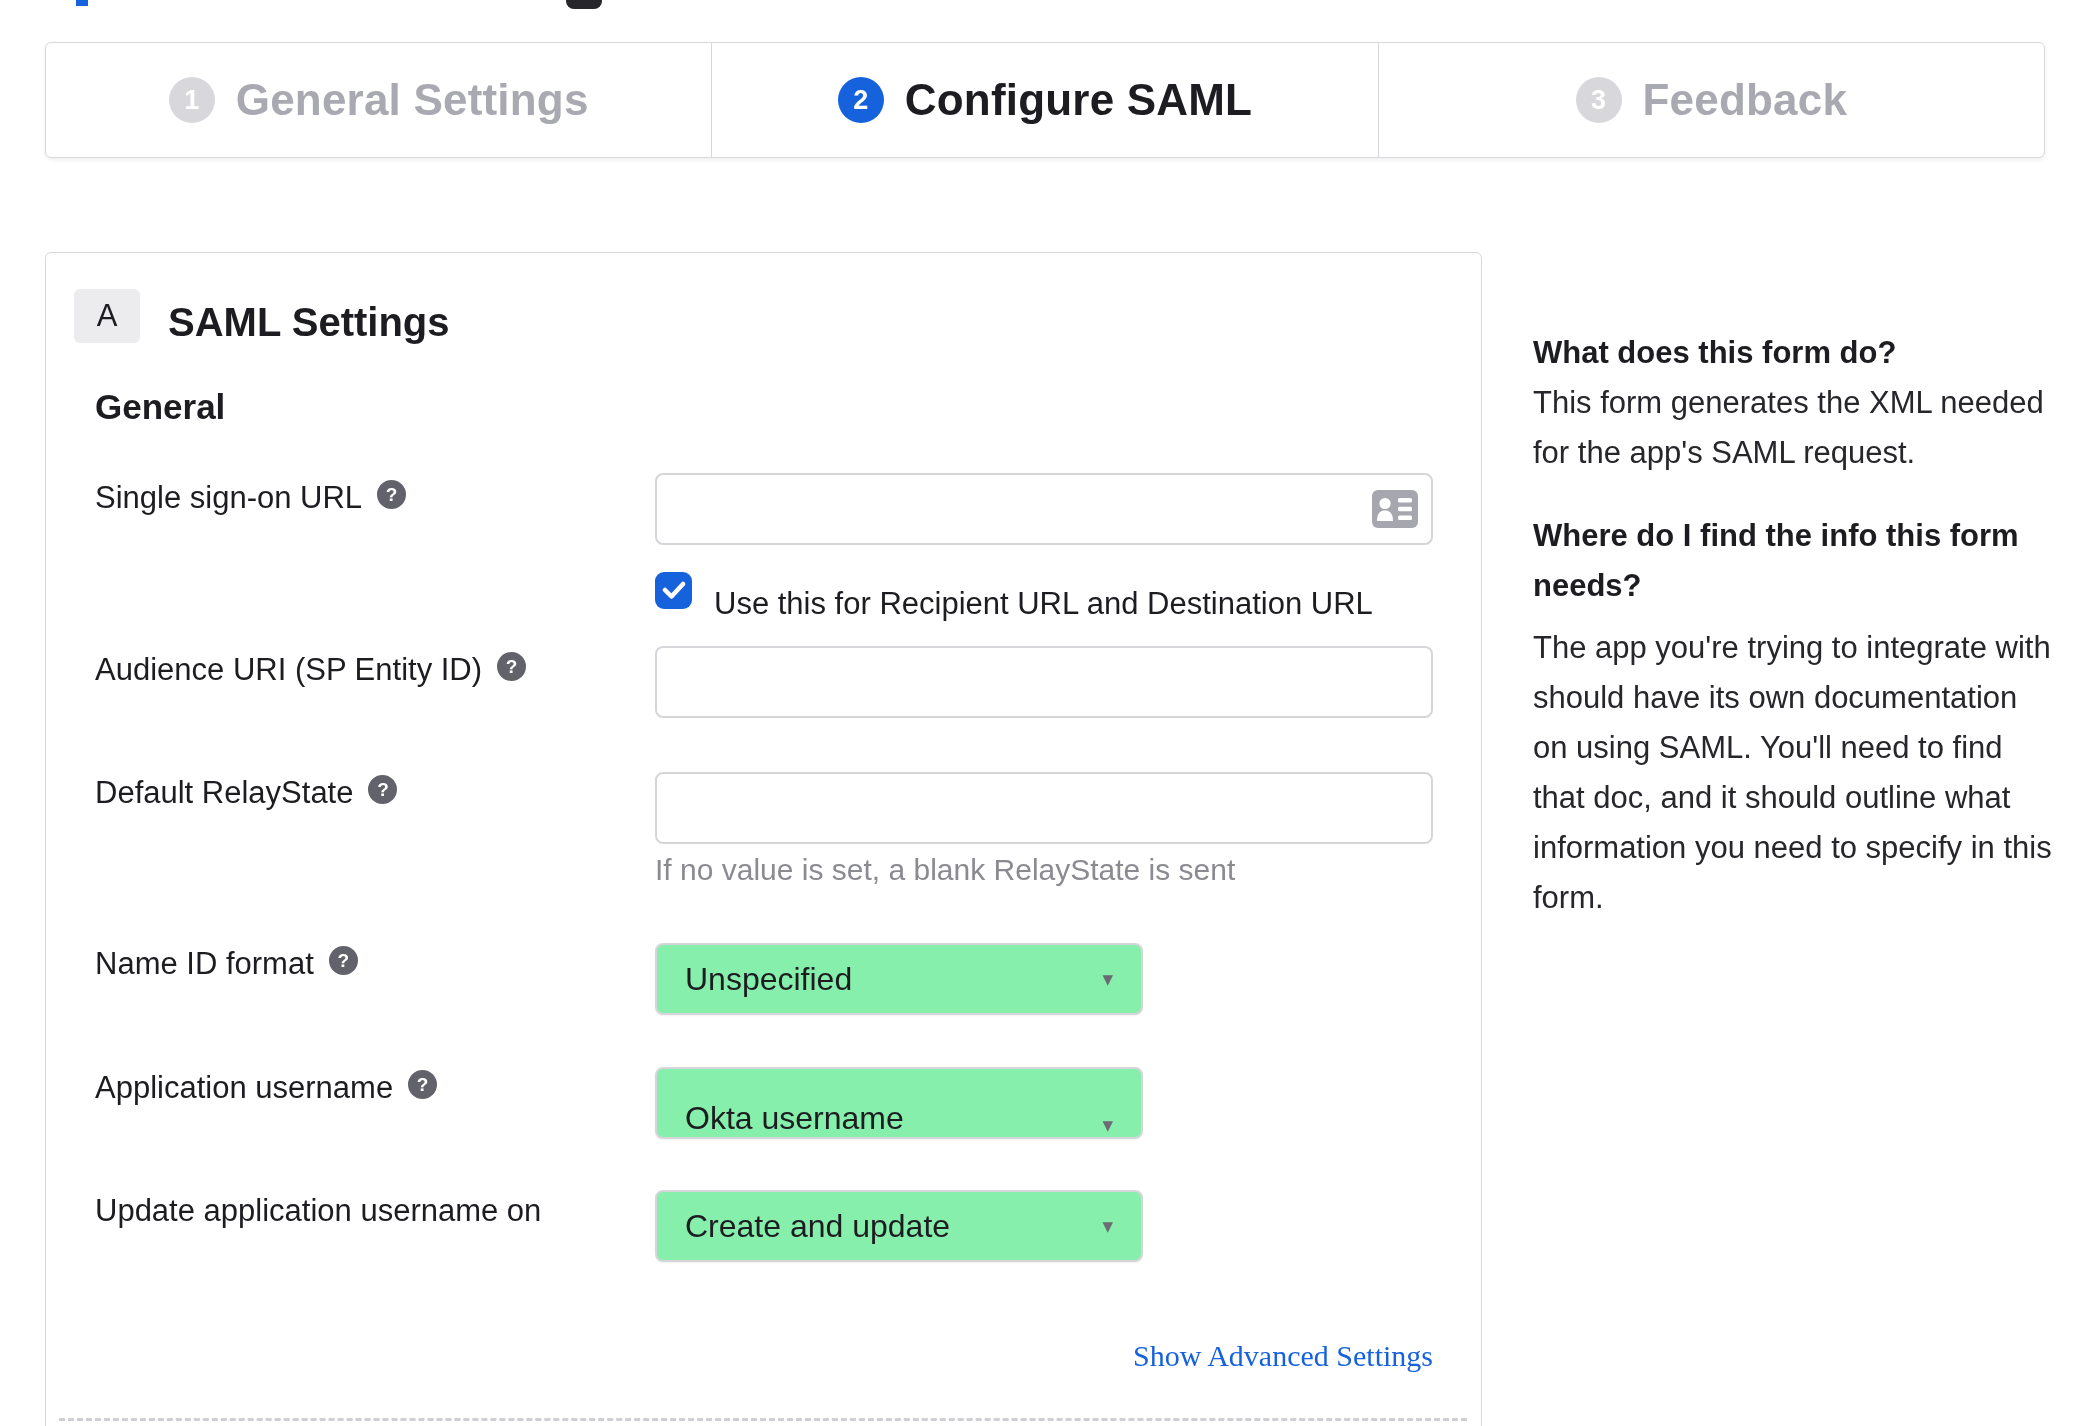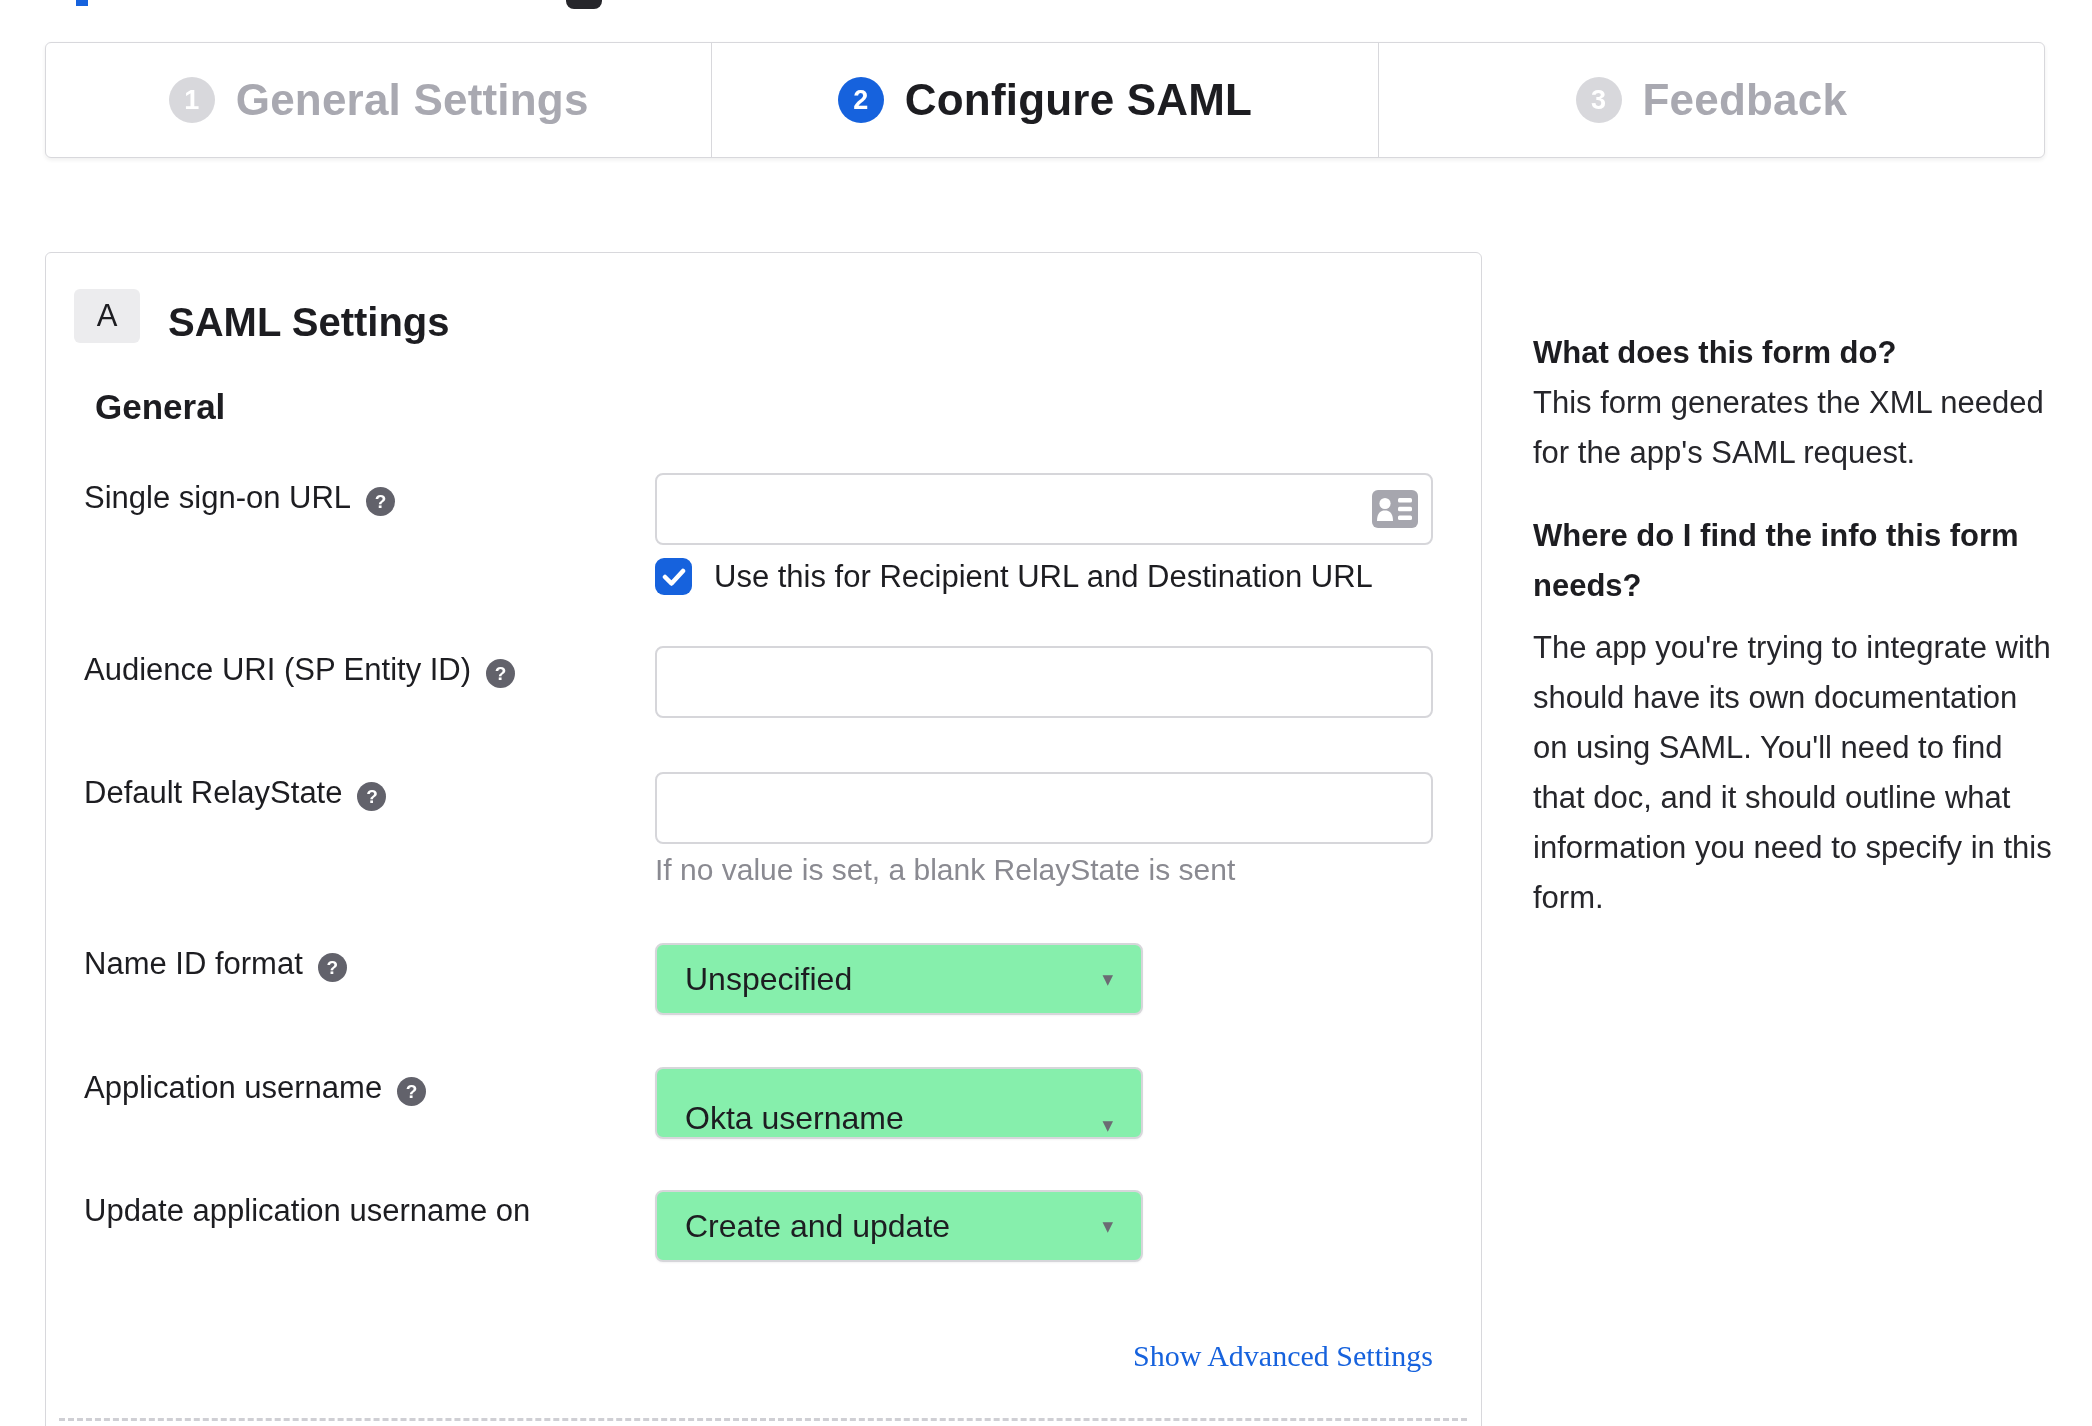"Single sign-on URL" .field-label { align-items: flex-end -> flex-start; left: 38px -> 49px }
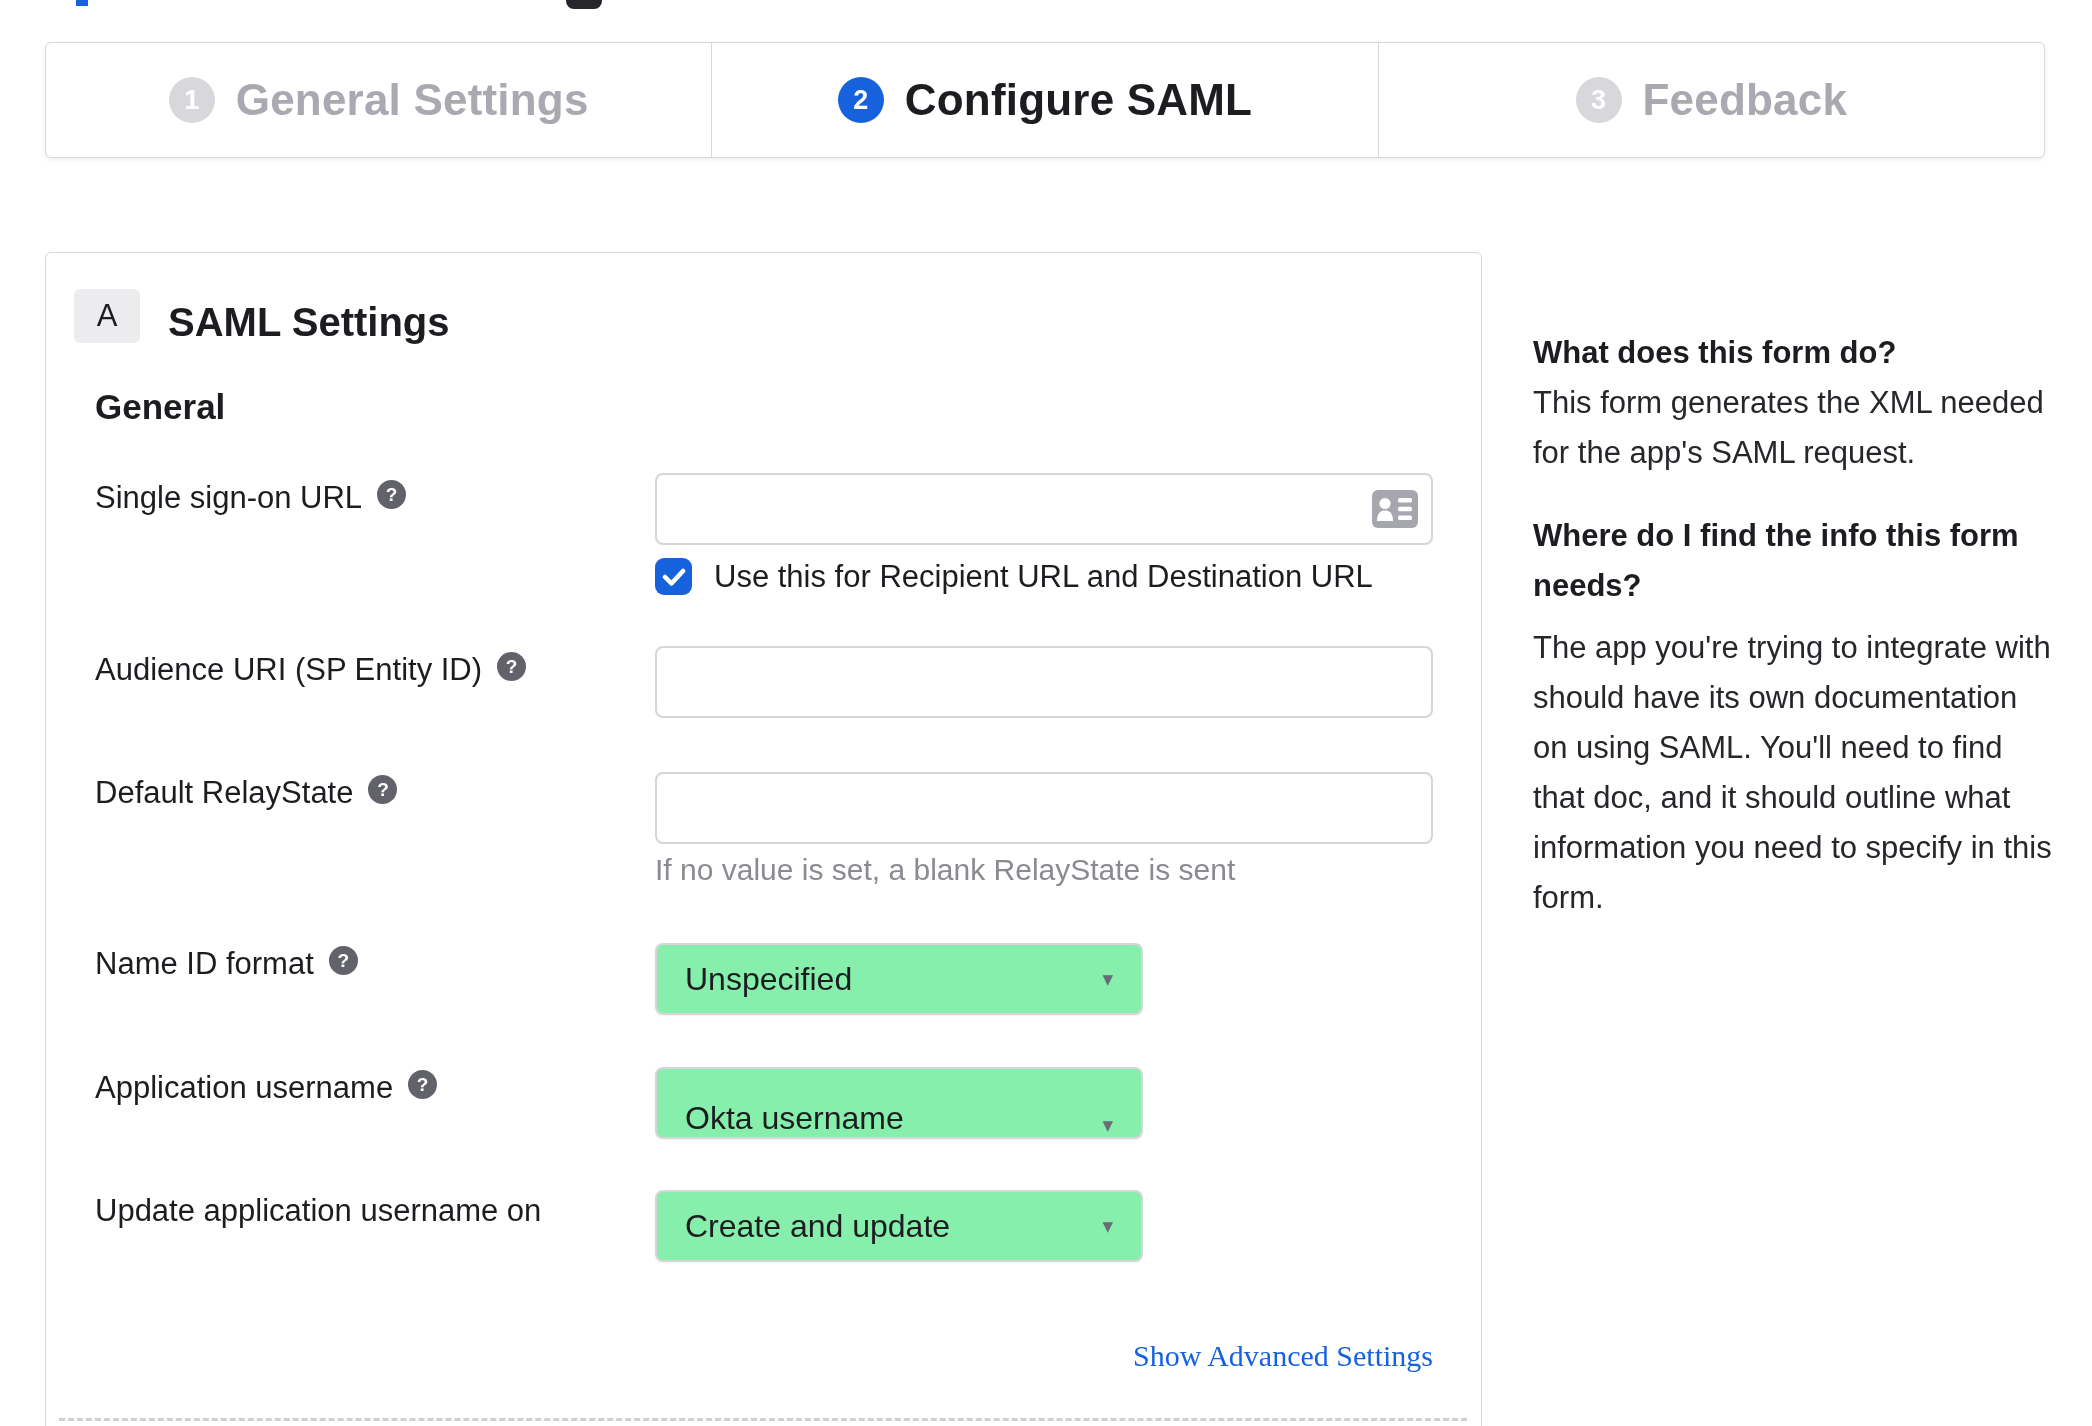"Use this for Recipient URL" .checkbox-label { margin-top: none -> 28px }
